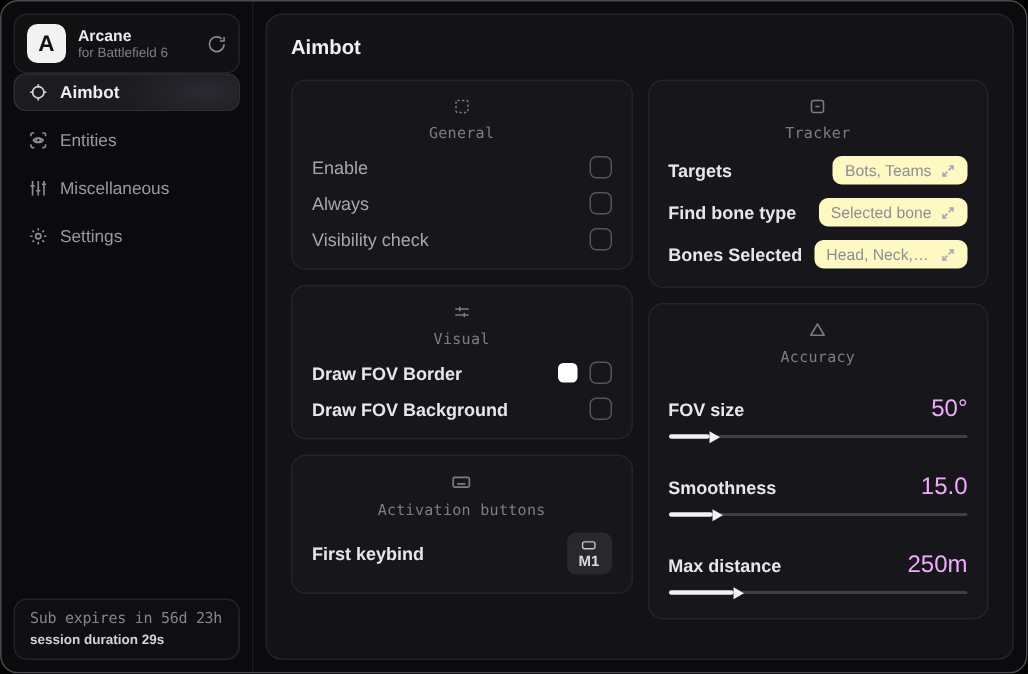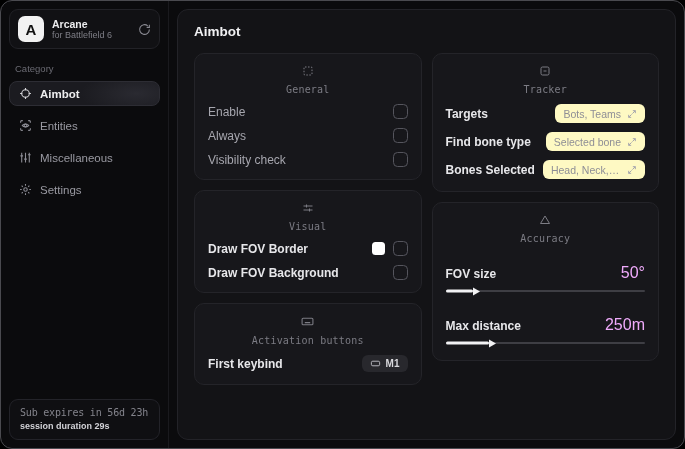"Category" div.category-label { html: <div>Category</div> -> none }
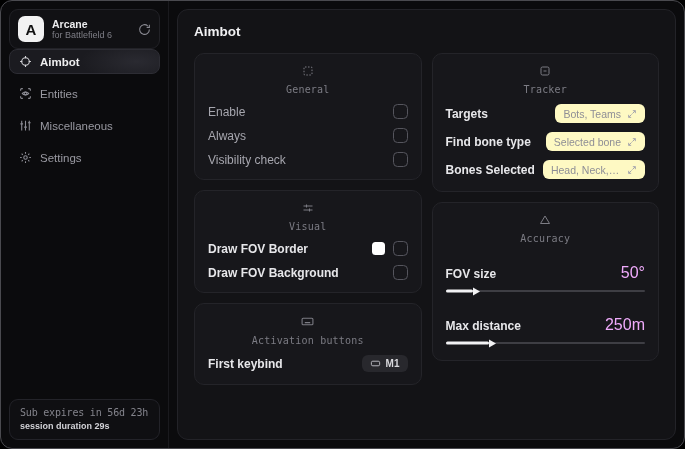"Smoothness" div.slider-row { html: none -> <div> <div> <span>Smoothness</span> <span>15.0</span> </div> <div> <div></div> <div></div> </div> </div> }
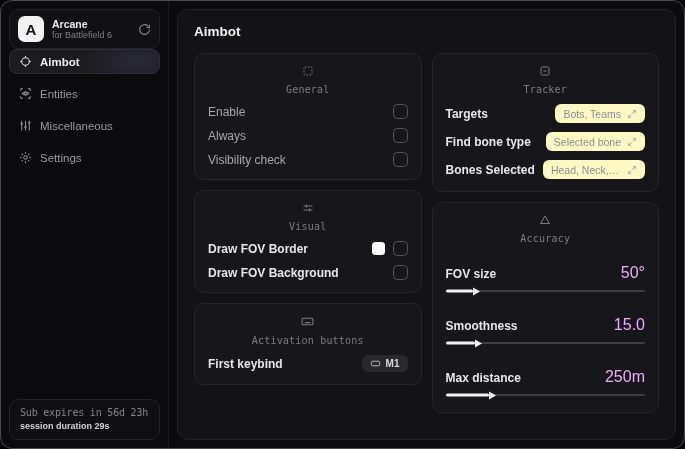"M1" .keybind-btn { flex-direction: none -> column; gap: 5px -> none }
